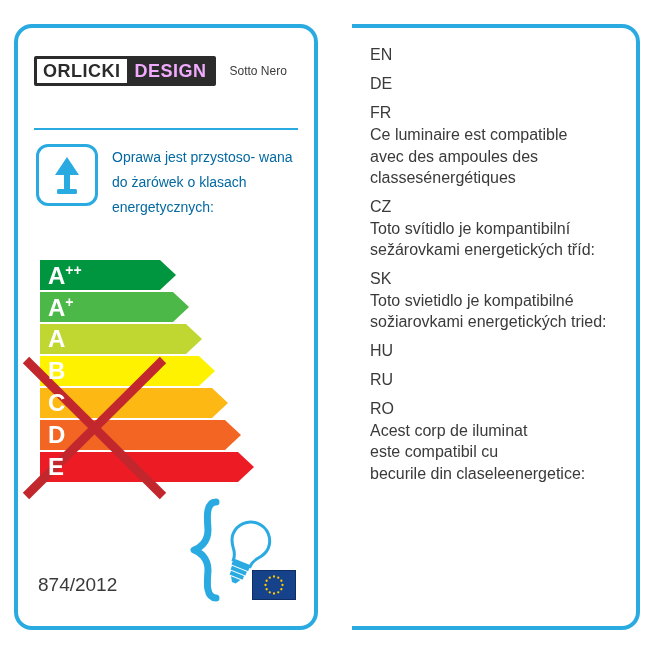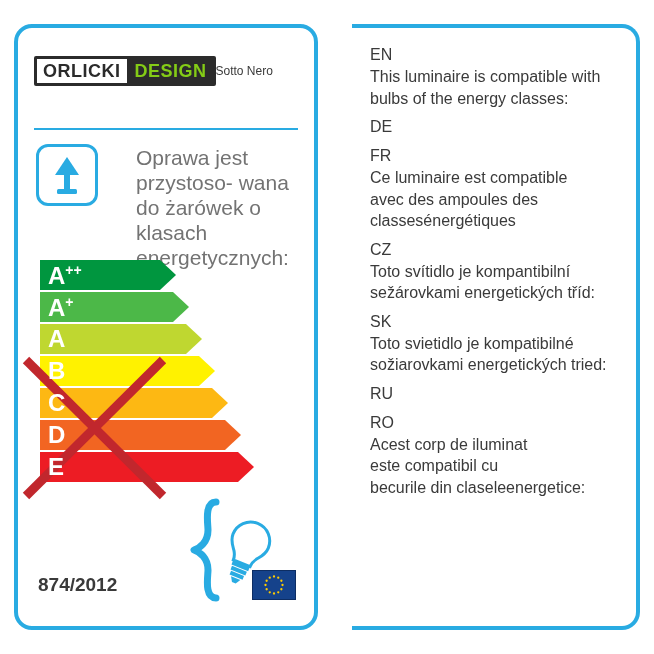"ORLICKI" .brand-row { gap: none -> 14px }
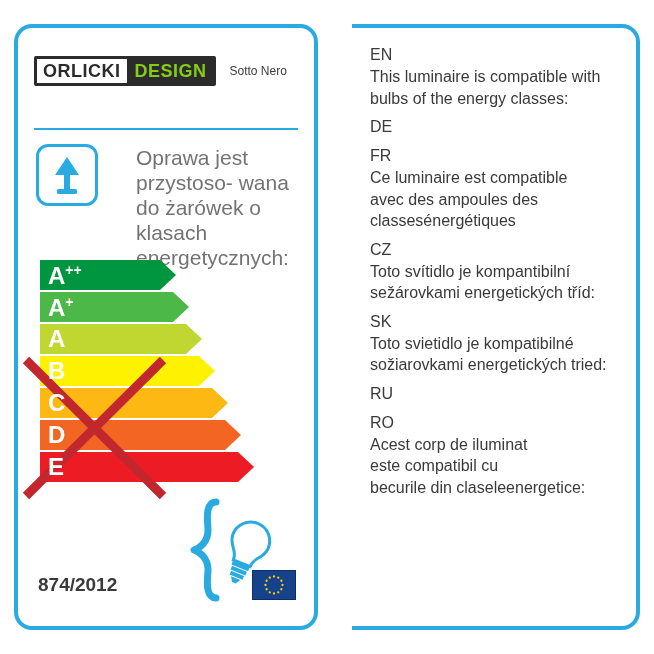"DESIGN" .logo-design { color: #84cc16 -> #f0abfc }
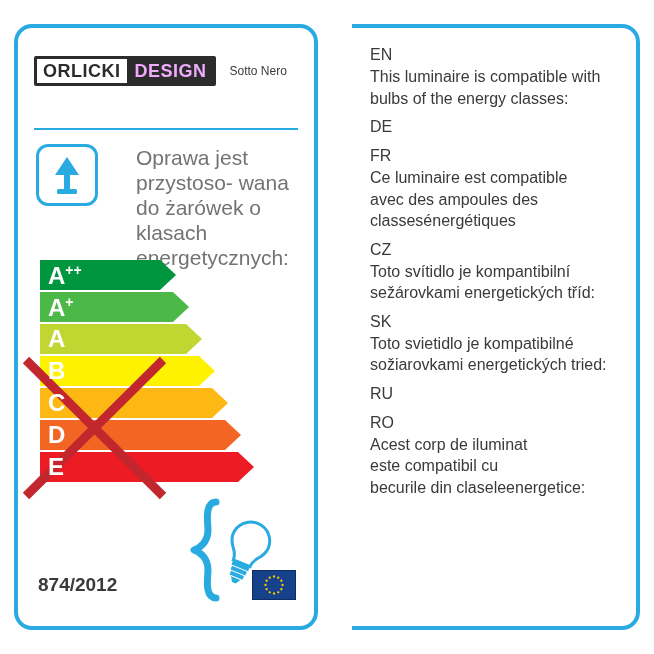"This luminaire is compatible with" div.lang-text { html: <div>This luminaire is compatible with bulbs of the energy classes:</div> -> none }
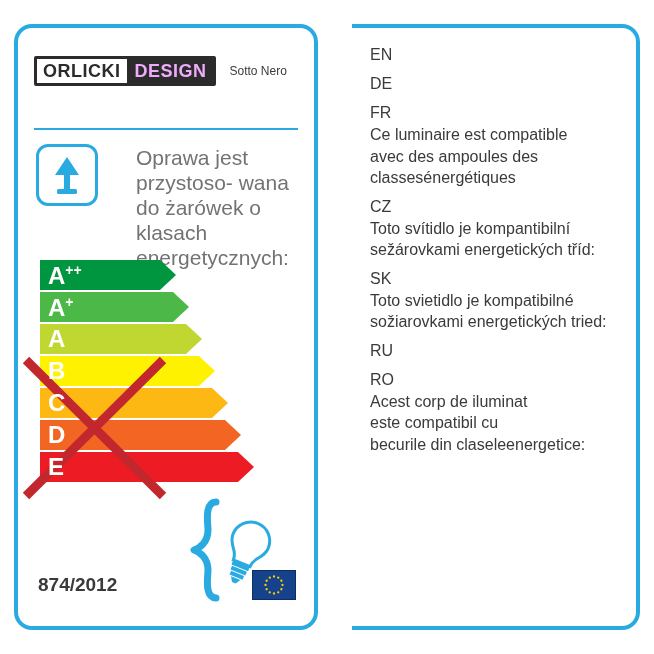"Oprawa jest przystoso- wana do" .lamp-caption { color: #737373 -> #0369a1; font-size: 21px -> 14px; margin-left: 24px -> none }
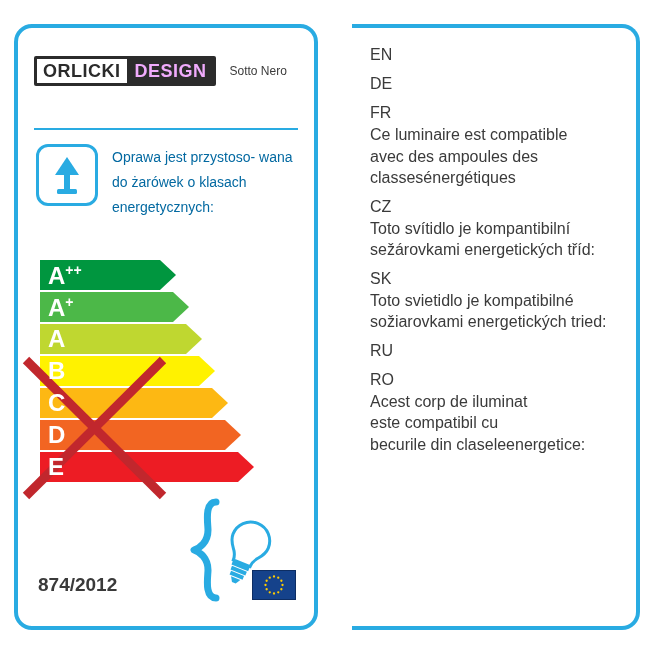"HU" div.lang-code { html: none -> <div>HU</div> }
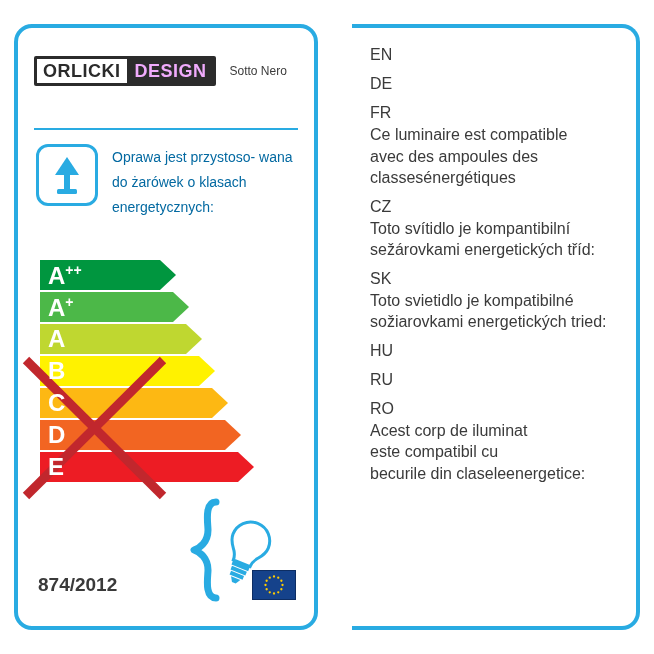"874/2012" .reg-number { font-weight: bold -> normal }
